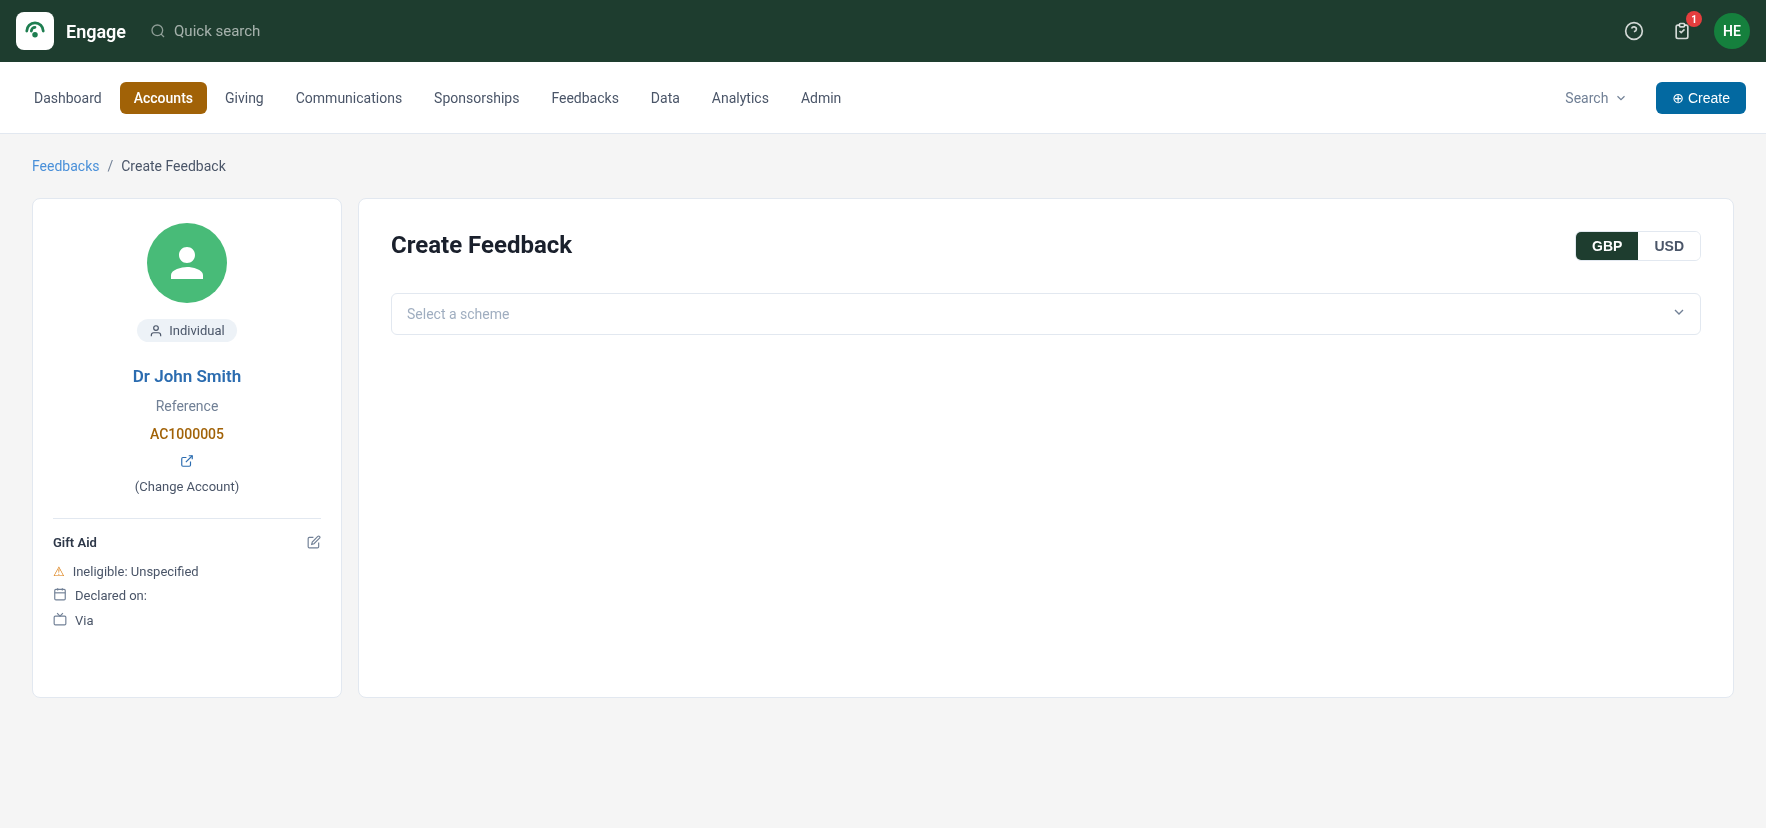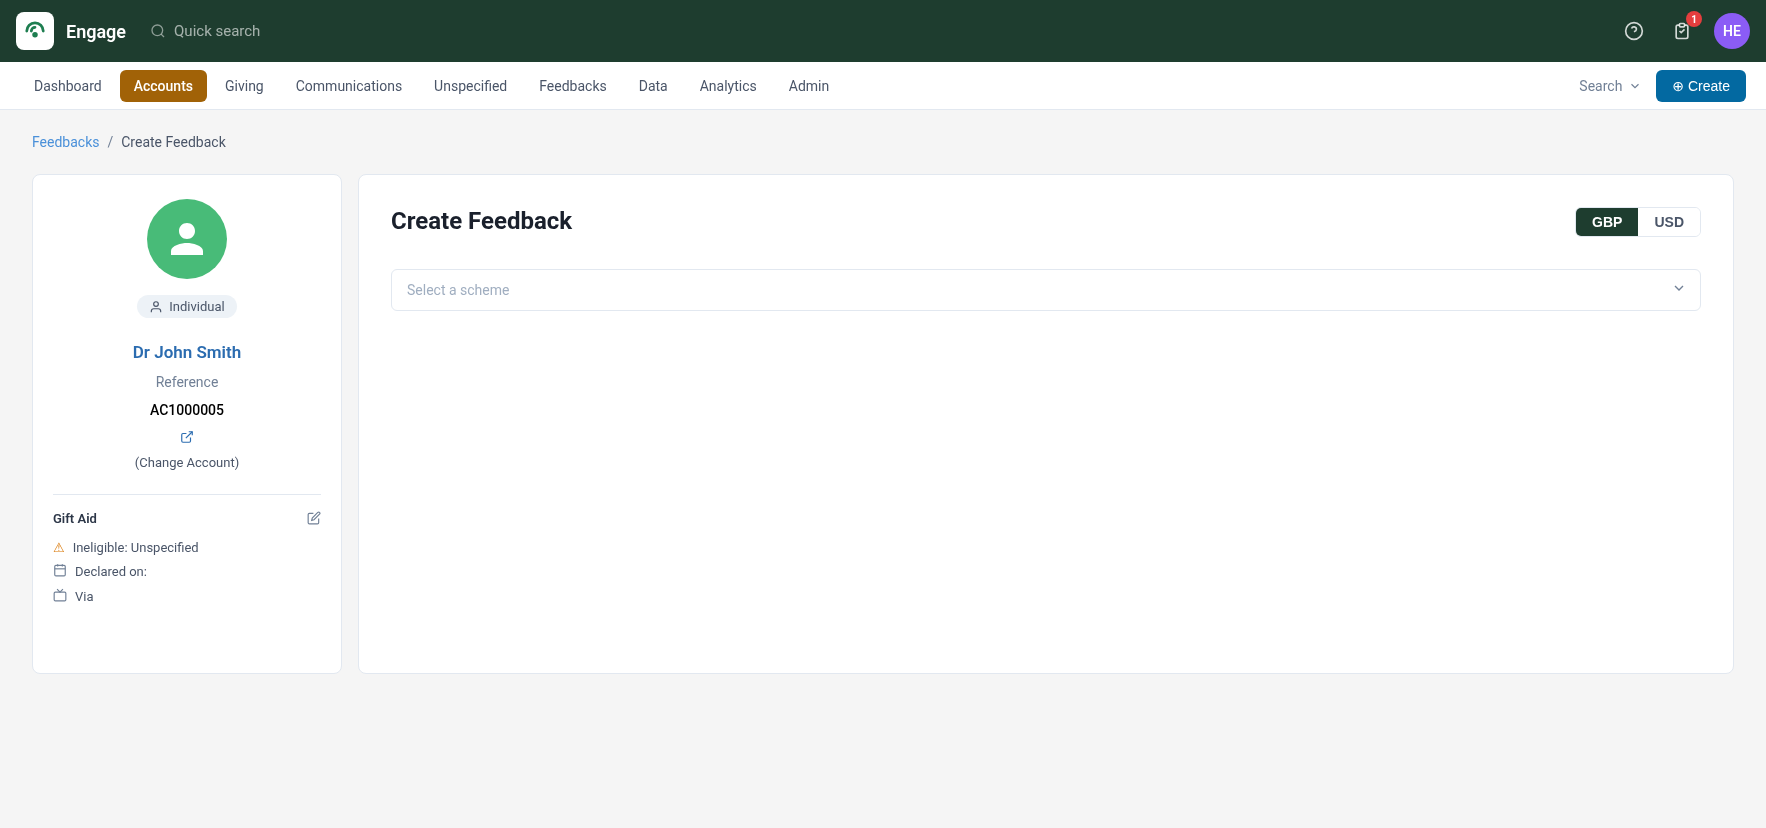"HE" .avatar { background: #8b5cf6 -> #15803d }
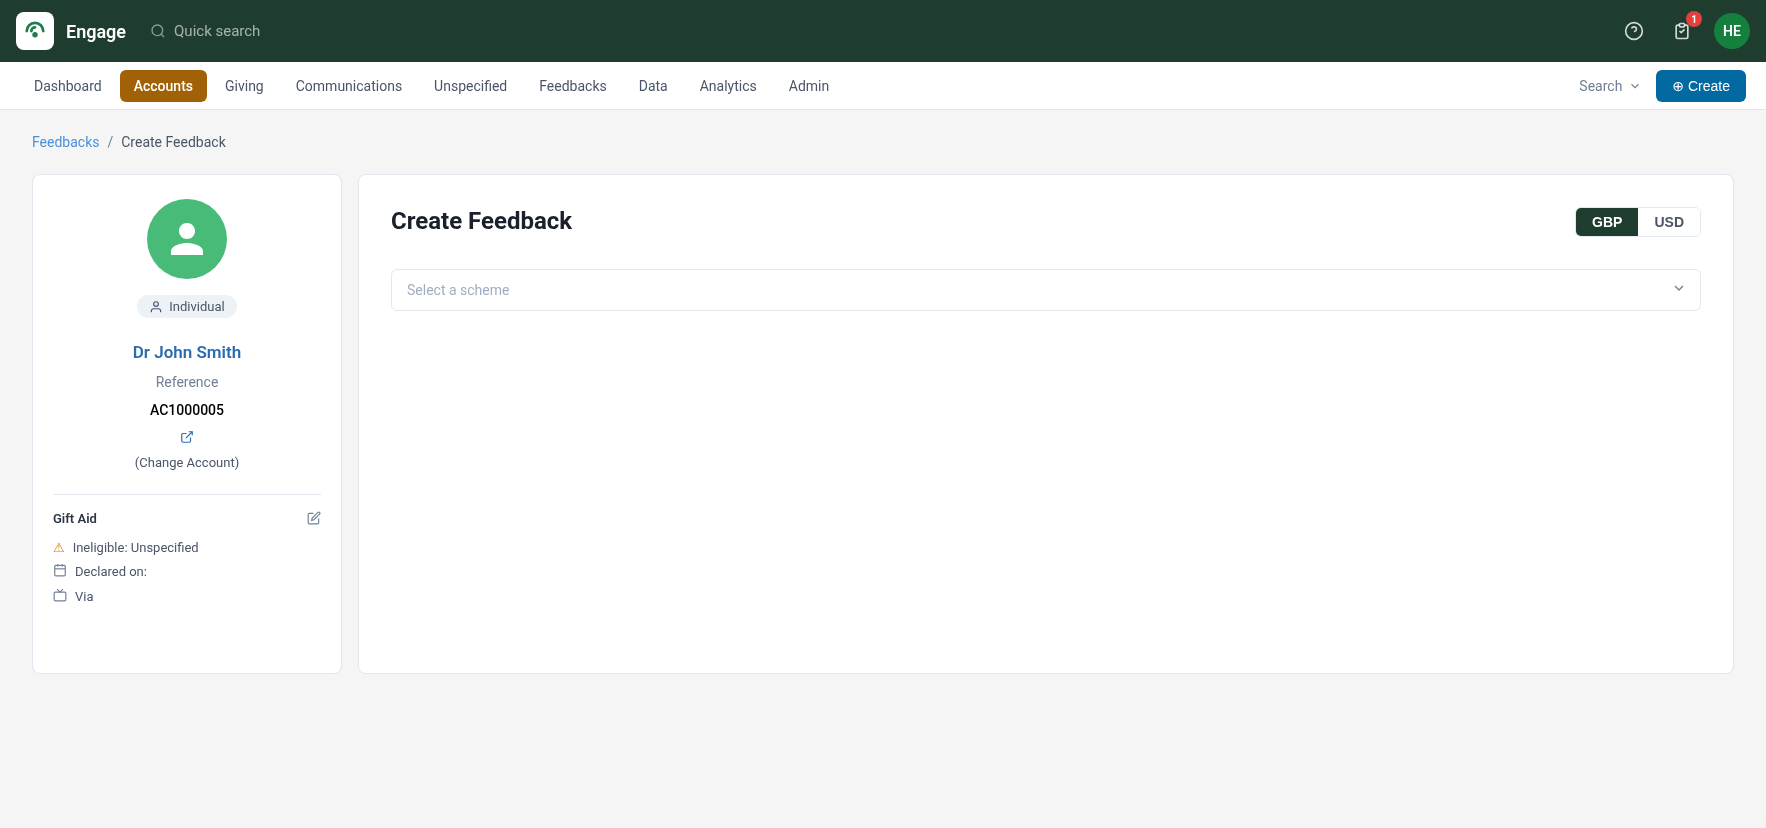"Dashboard" .secondary-nav { height: 48px -> 72px }
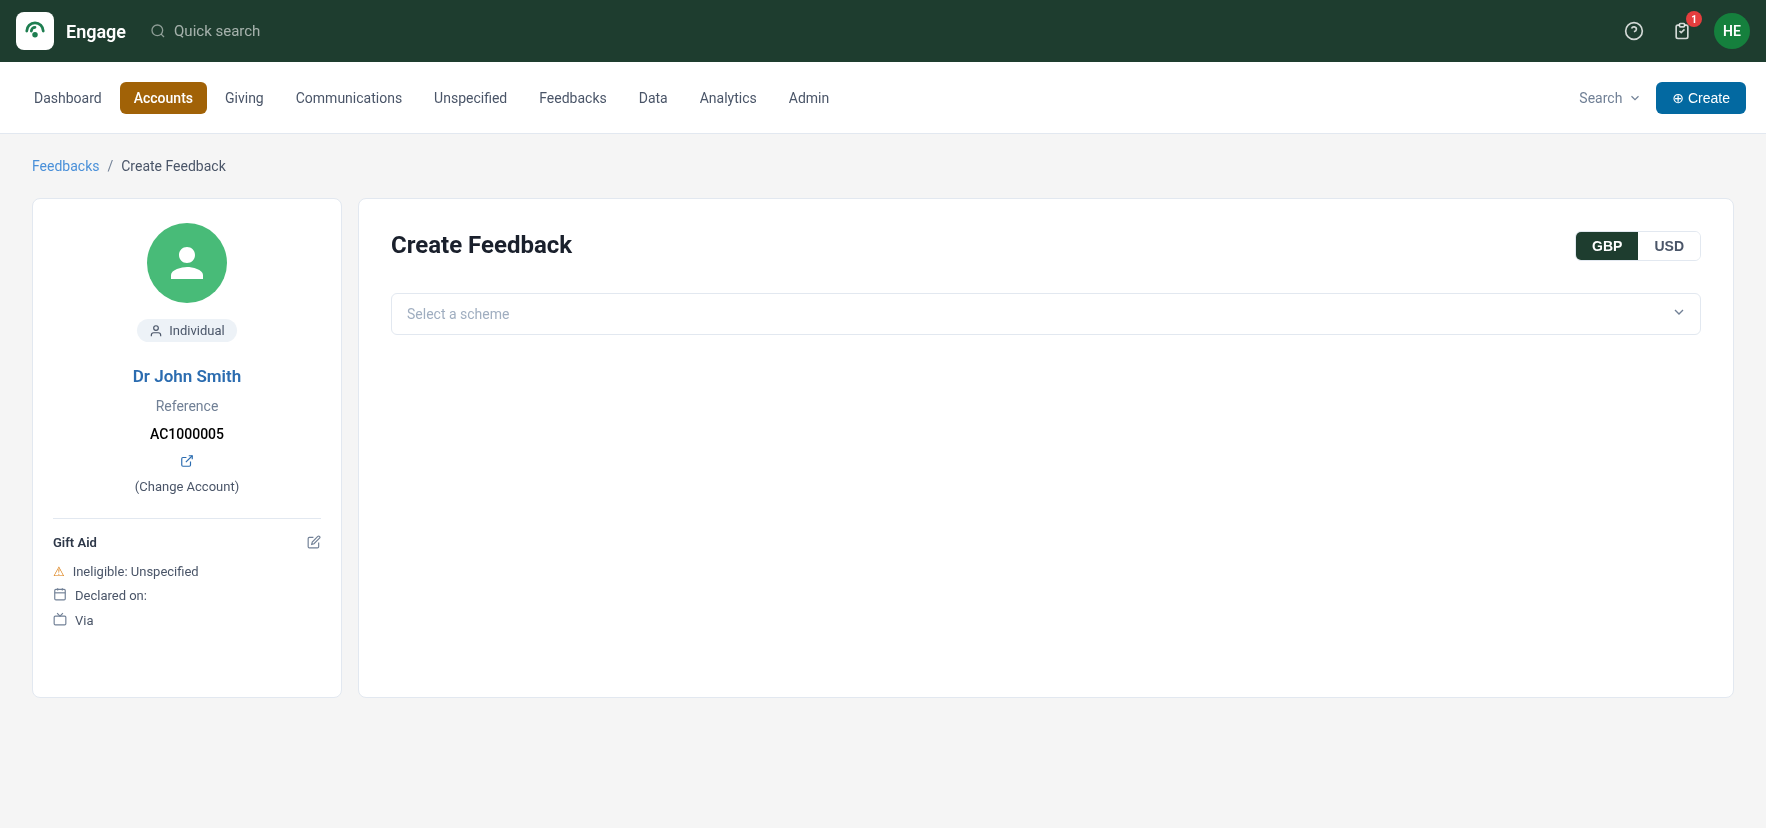"Unspecified" div.nav-item { text: Unspecified -> Sponsorships }
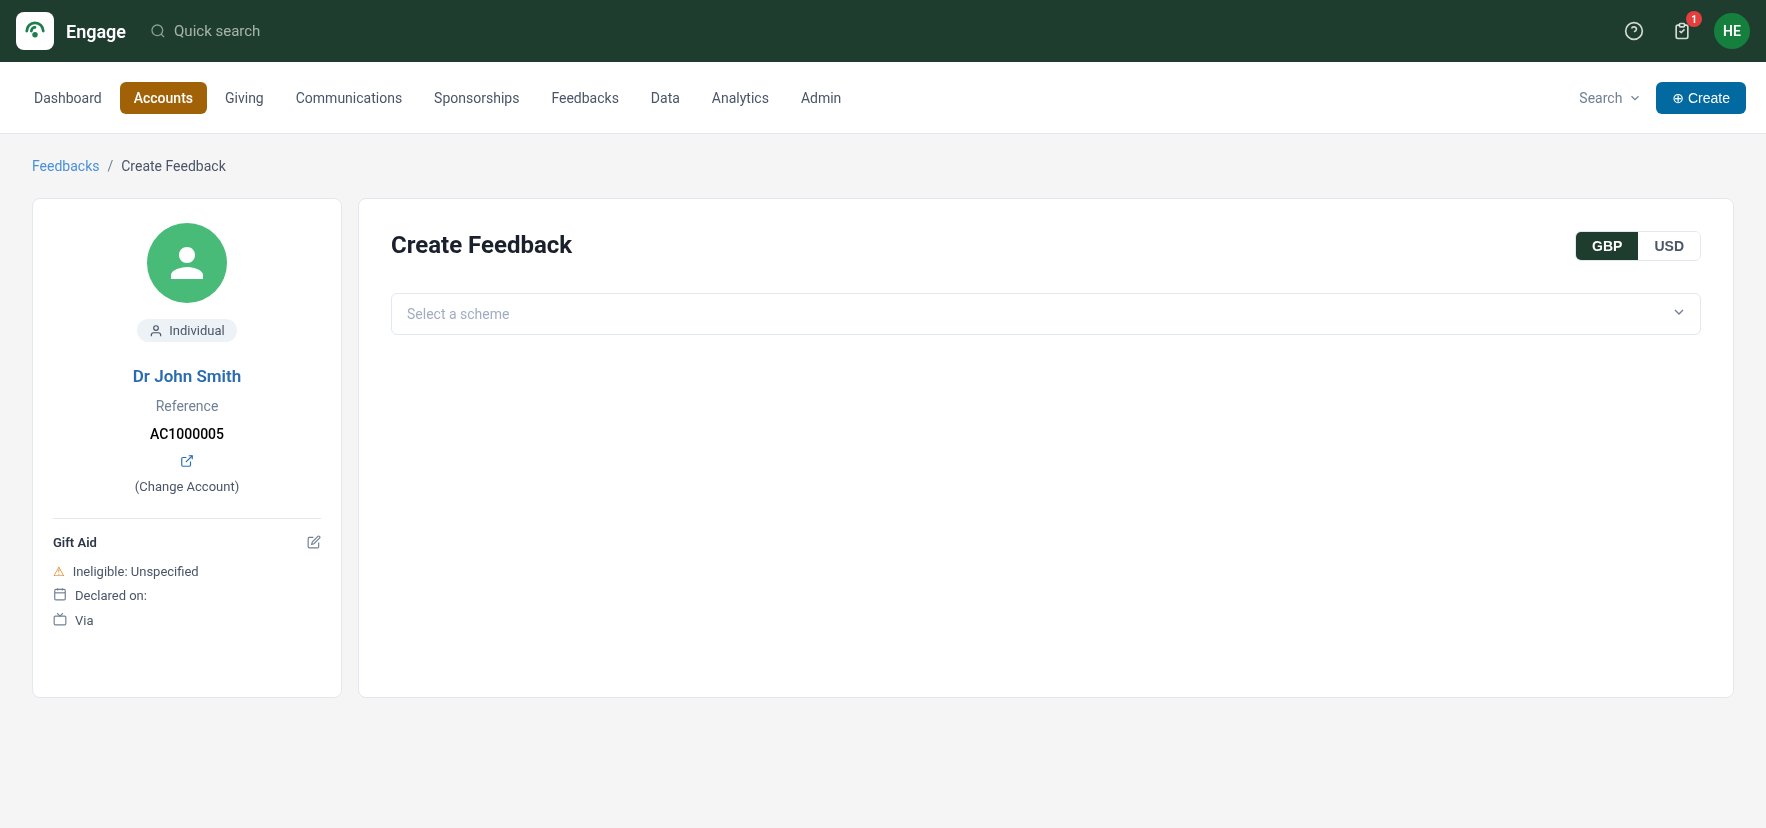"Search" .nav-right { gap: 4px -> 18px }
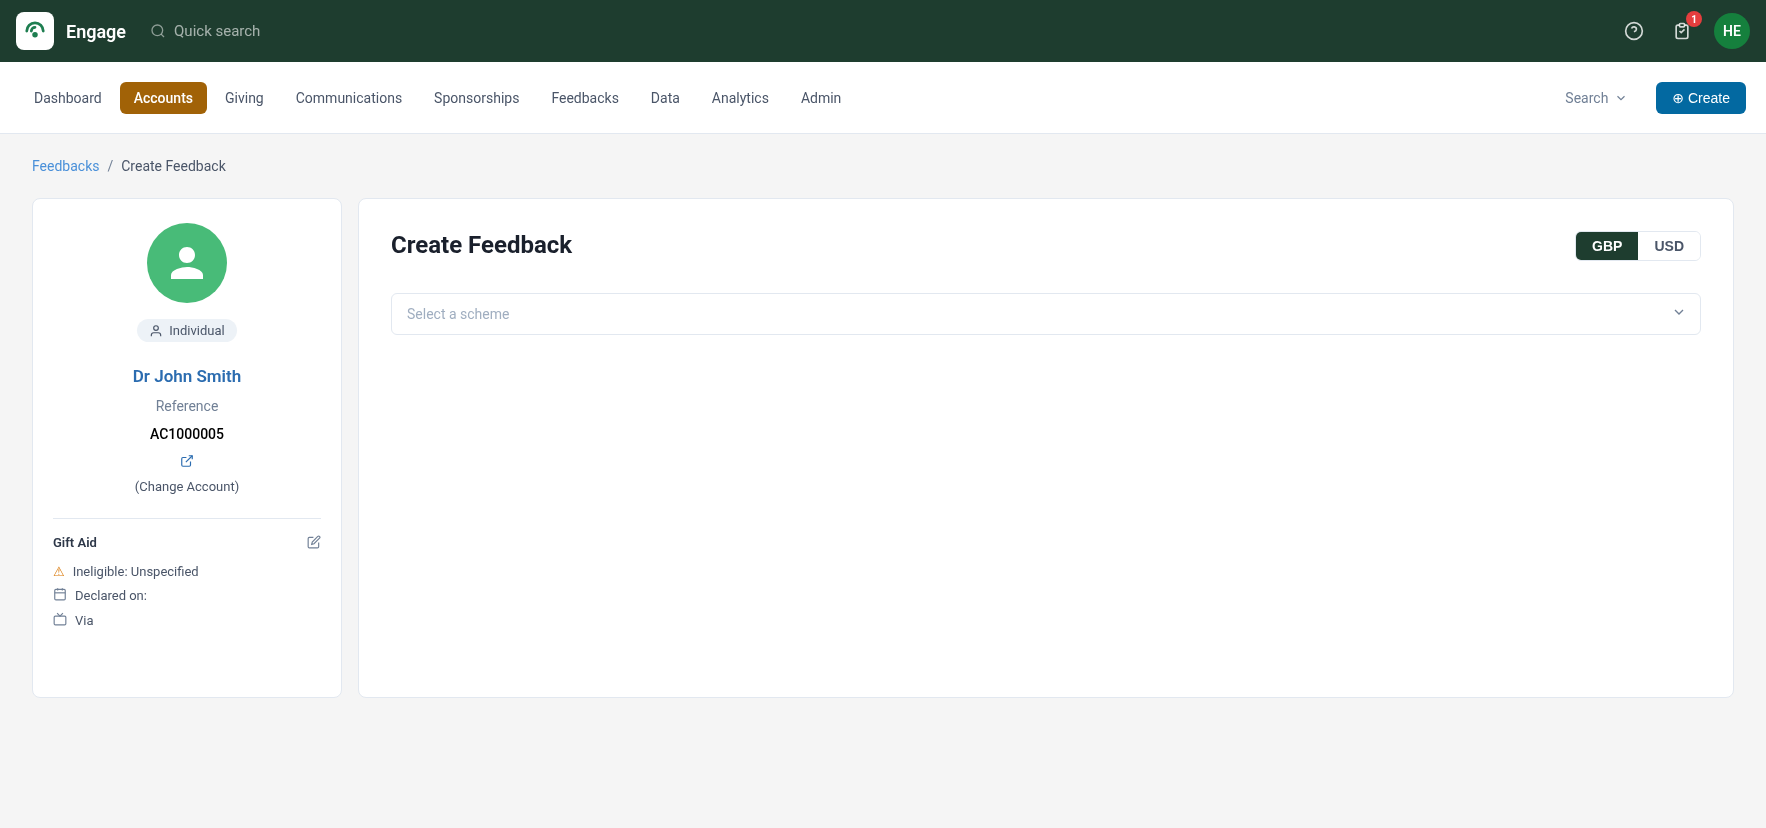"AC1000005" .ref-value { color: #000000 -> #a16207 }
